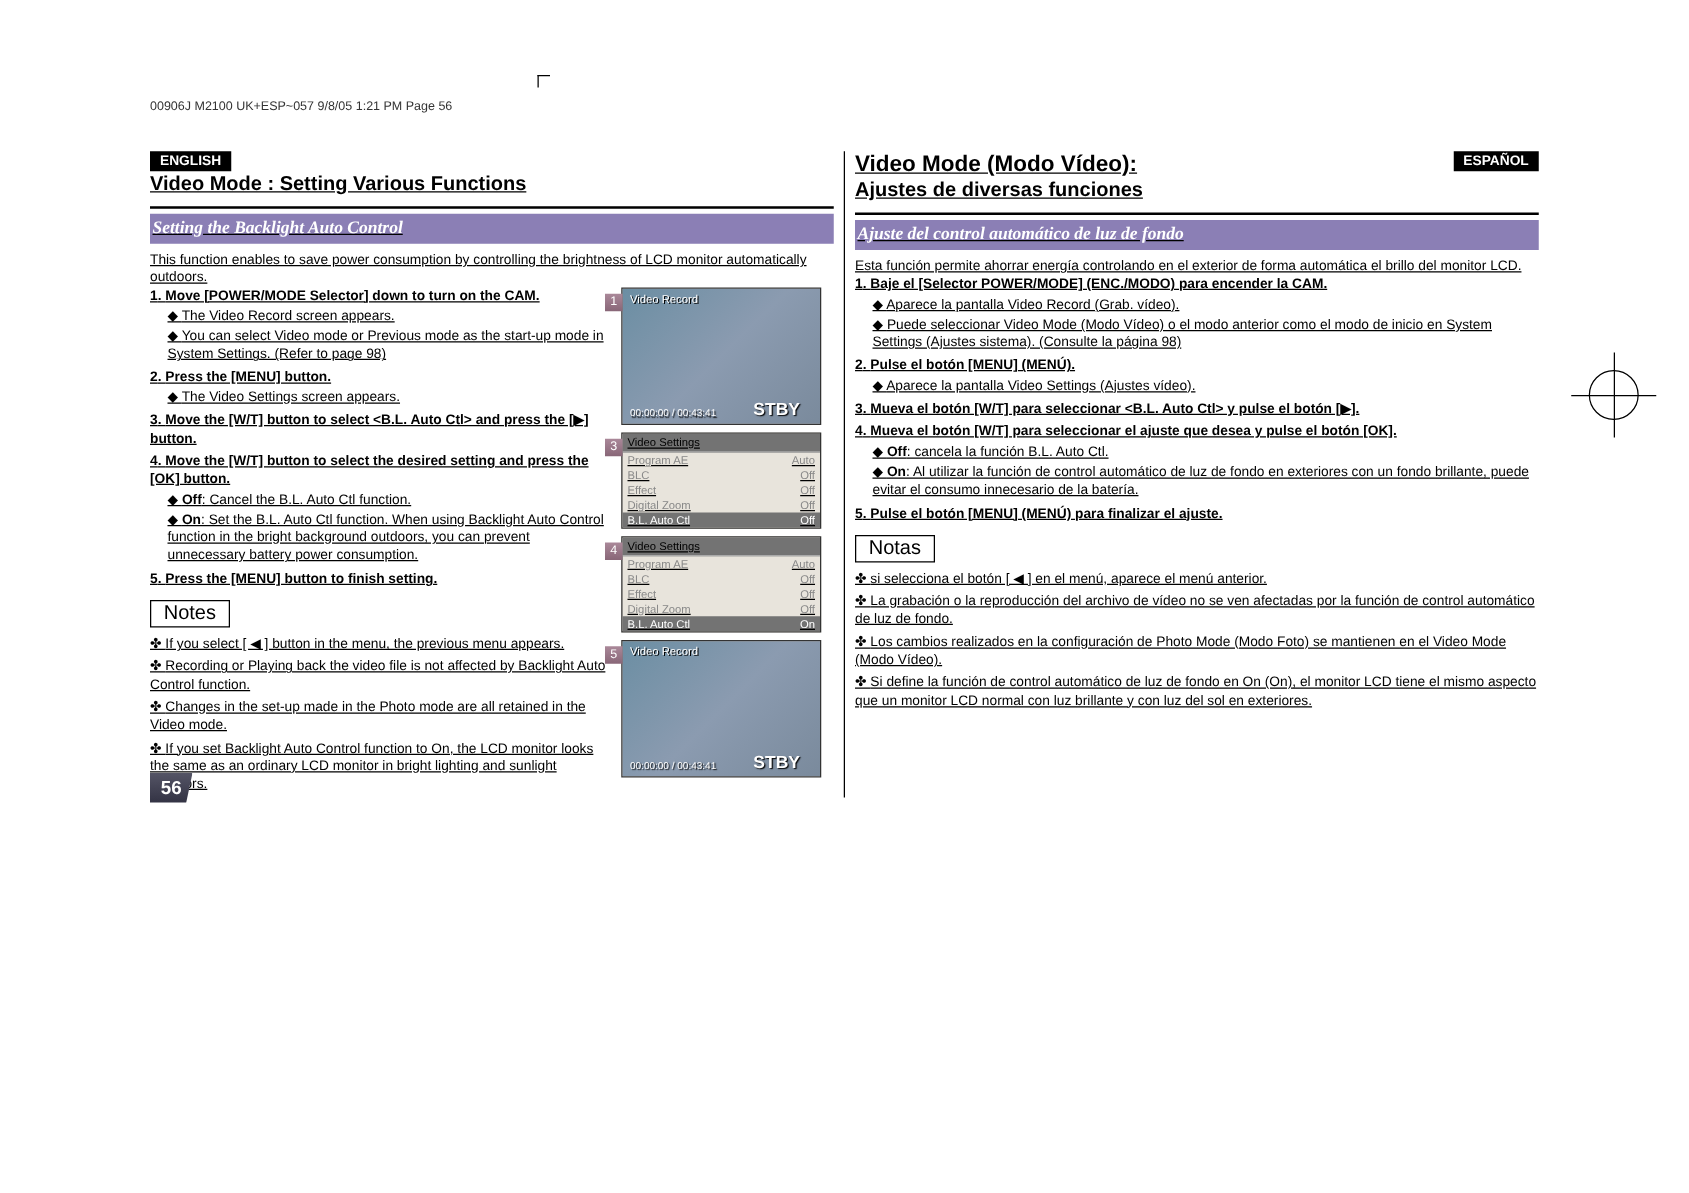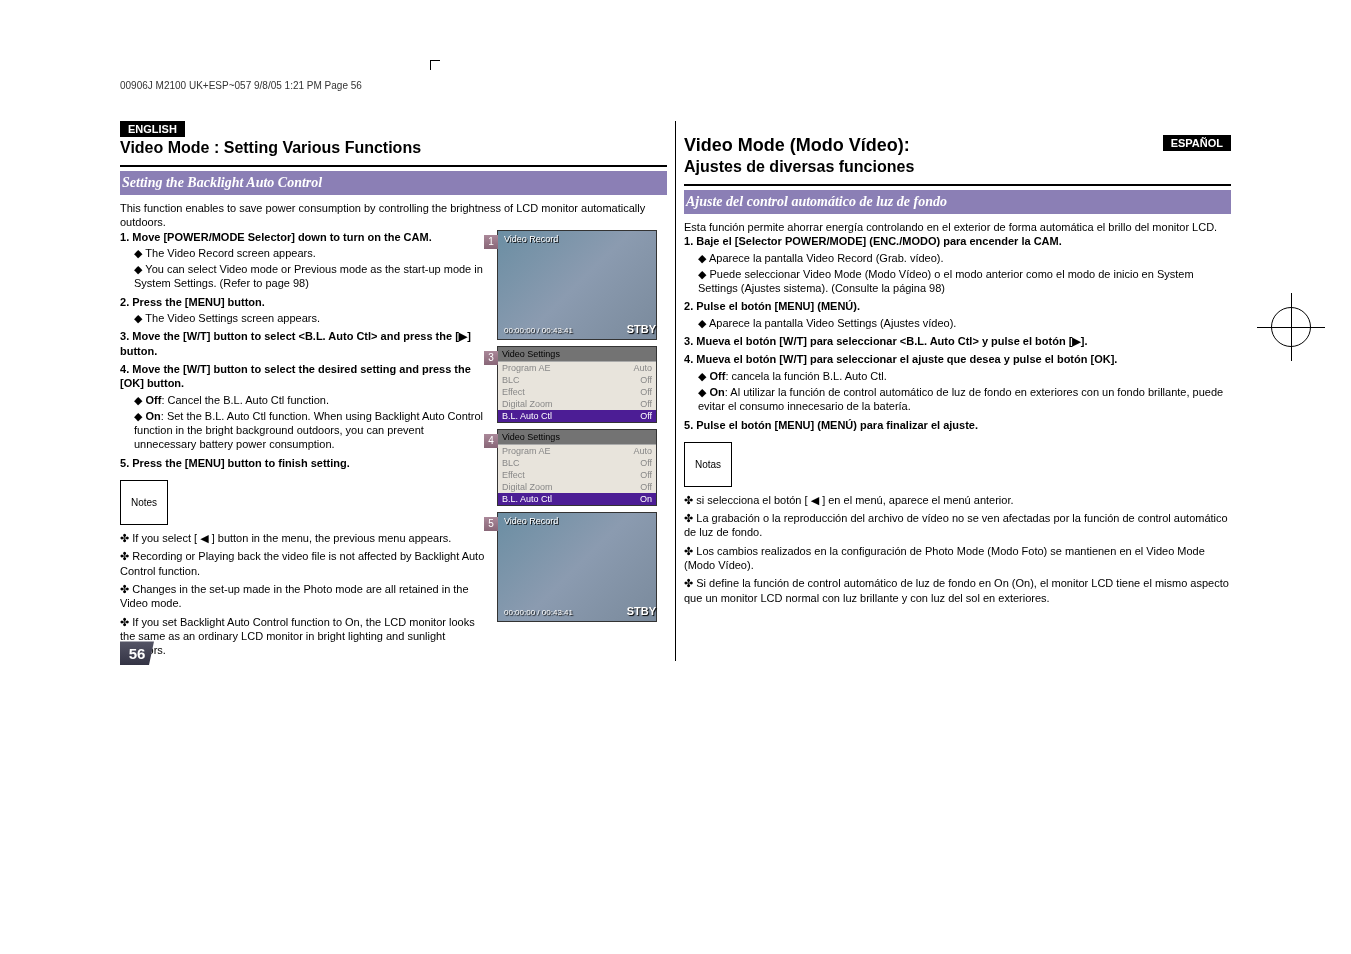"ENGLISH" .two-col { text-decoration: none -> underline }
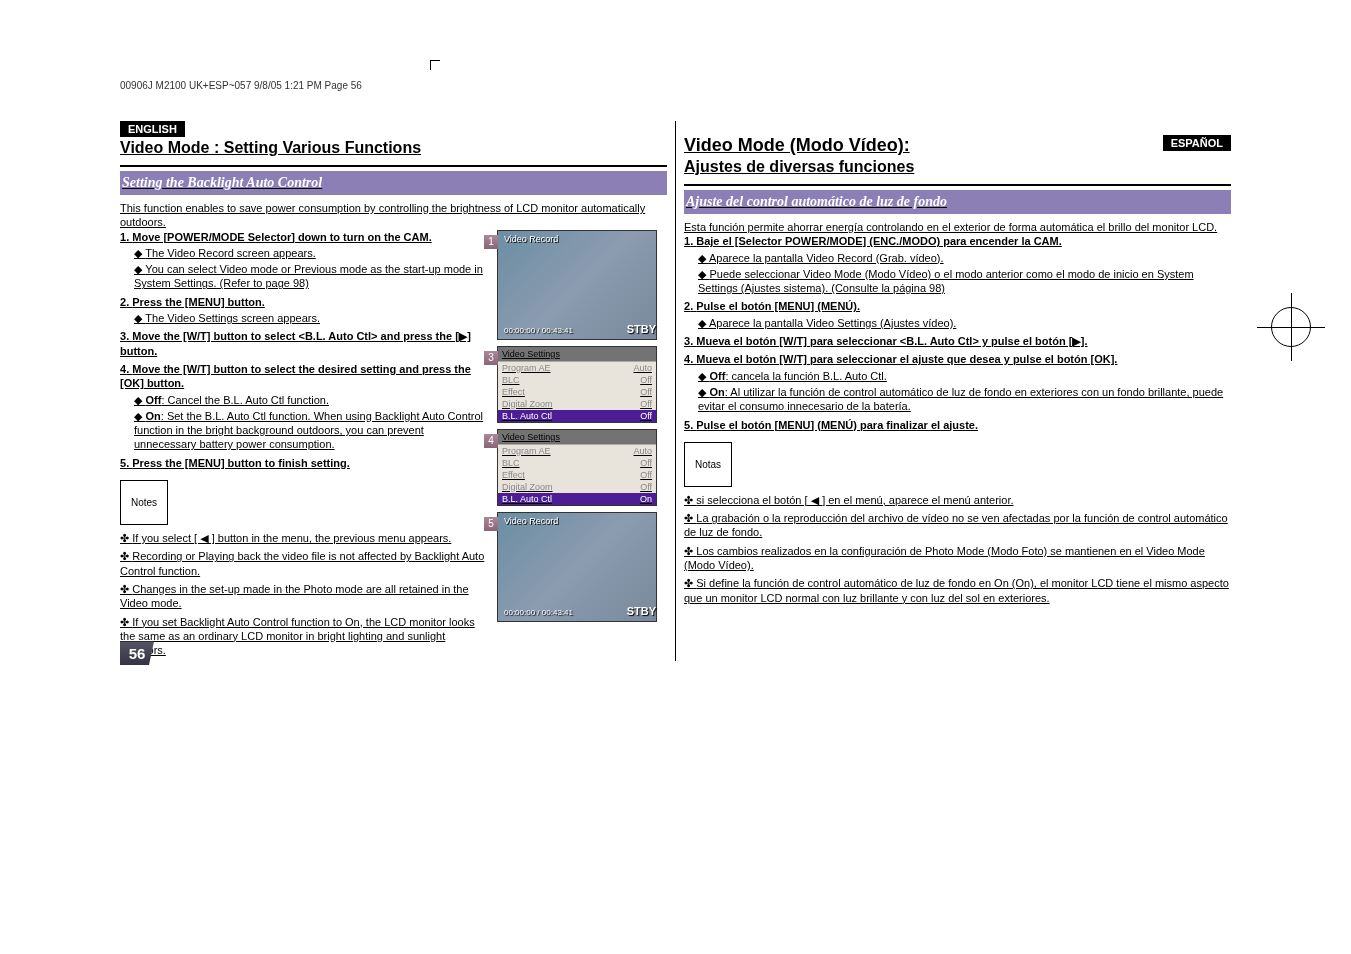"Video Mode (Modo Vídeo):" .main-title-line { margin-top: 14px -> none }
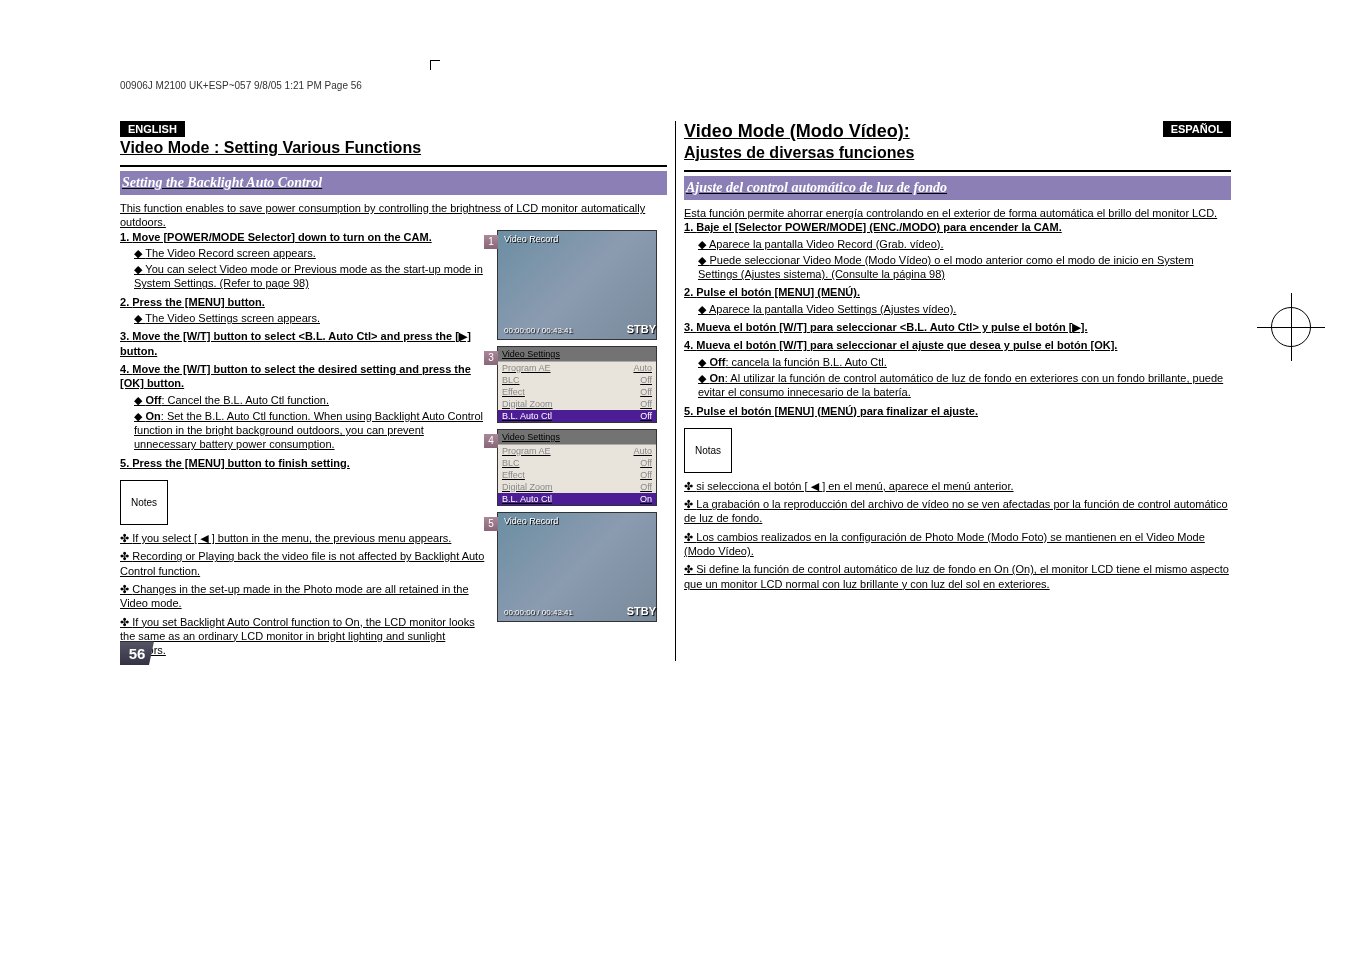"STBY" .stby-text { font-size: 11px -> 14px; right: 0 -> 16px }
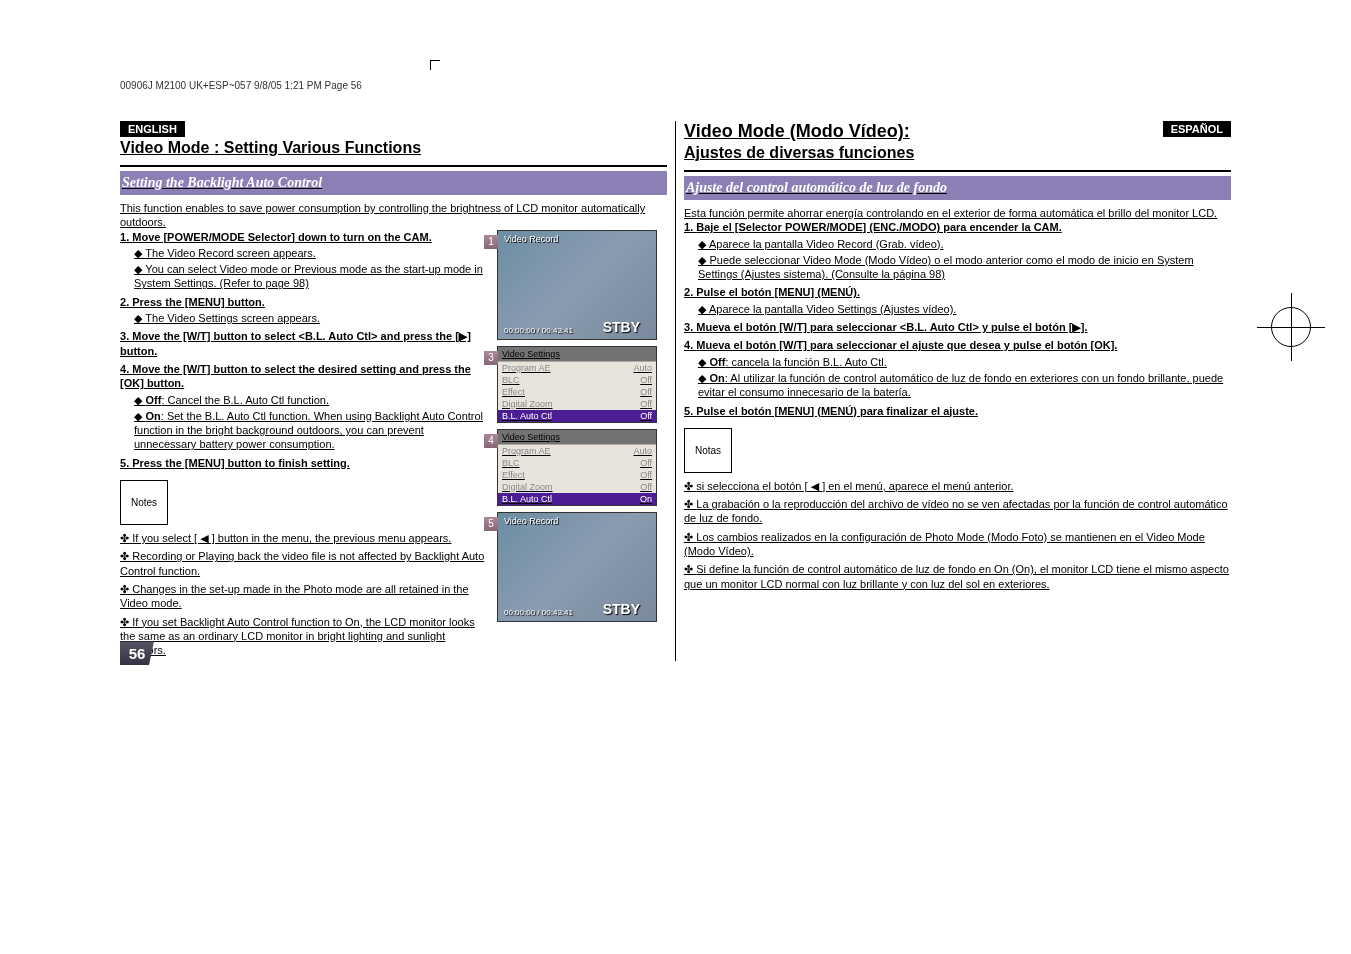"B.L. Auto Ctl" .menu-row.active { background: #4c1d95 -> #737373 }
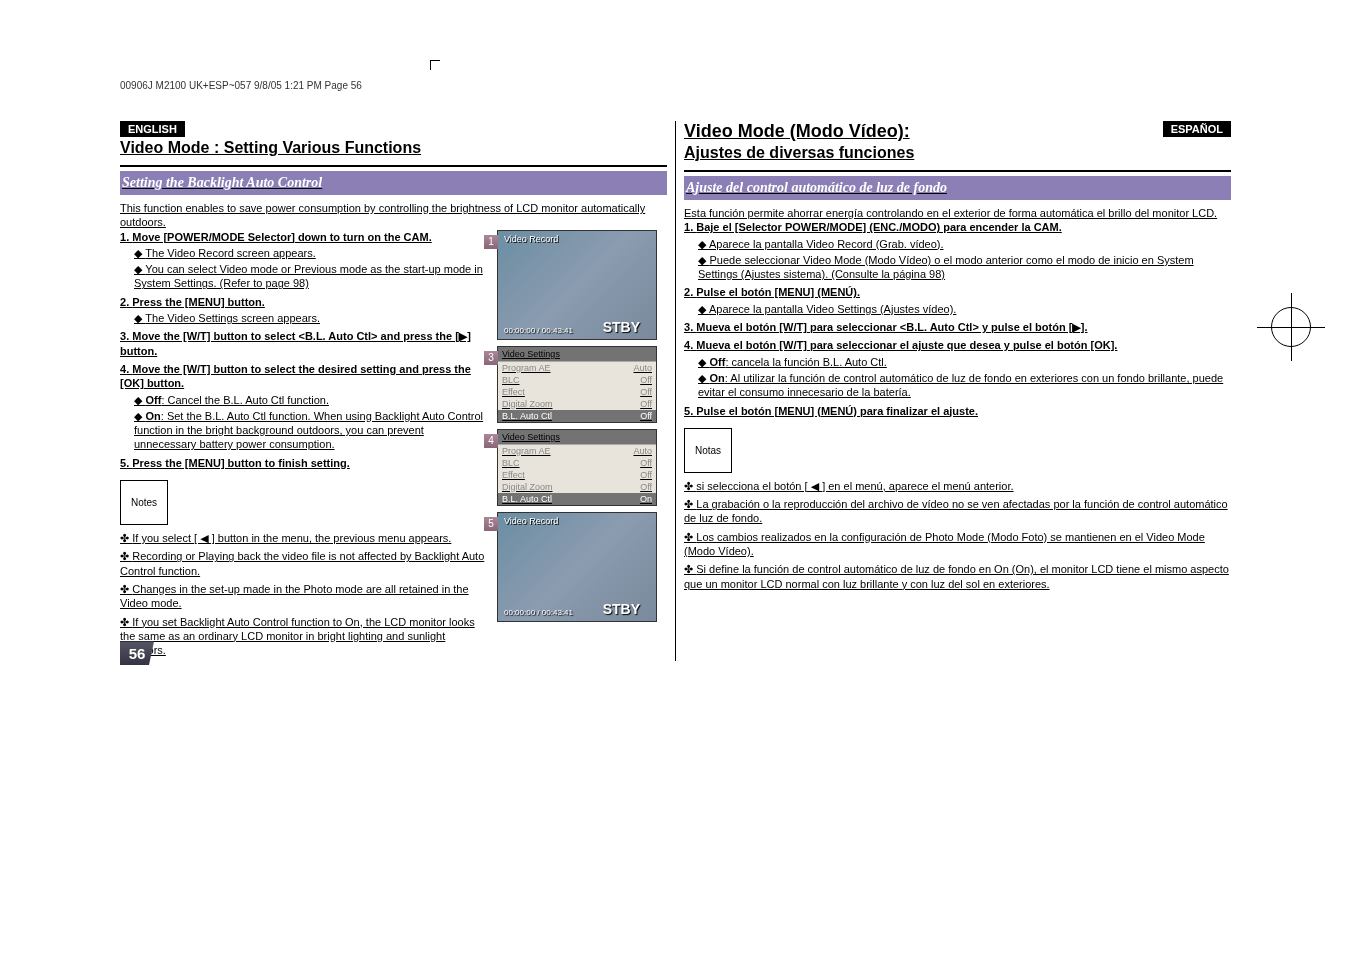"Notas" .notes-box { font-size: 10px -> 16px; padding: 16px 10px -> 1px 10px }
